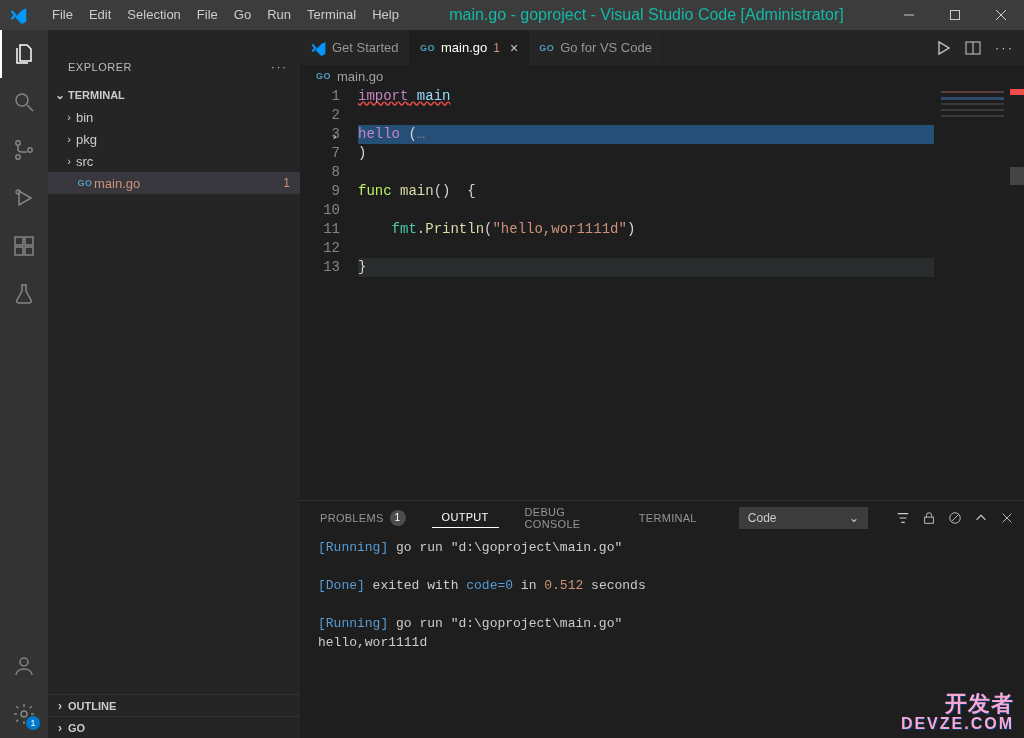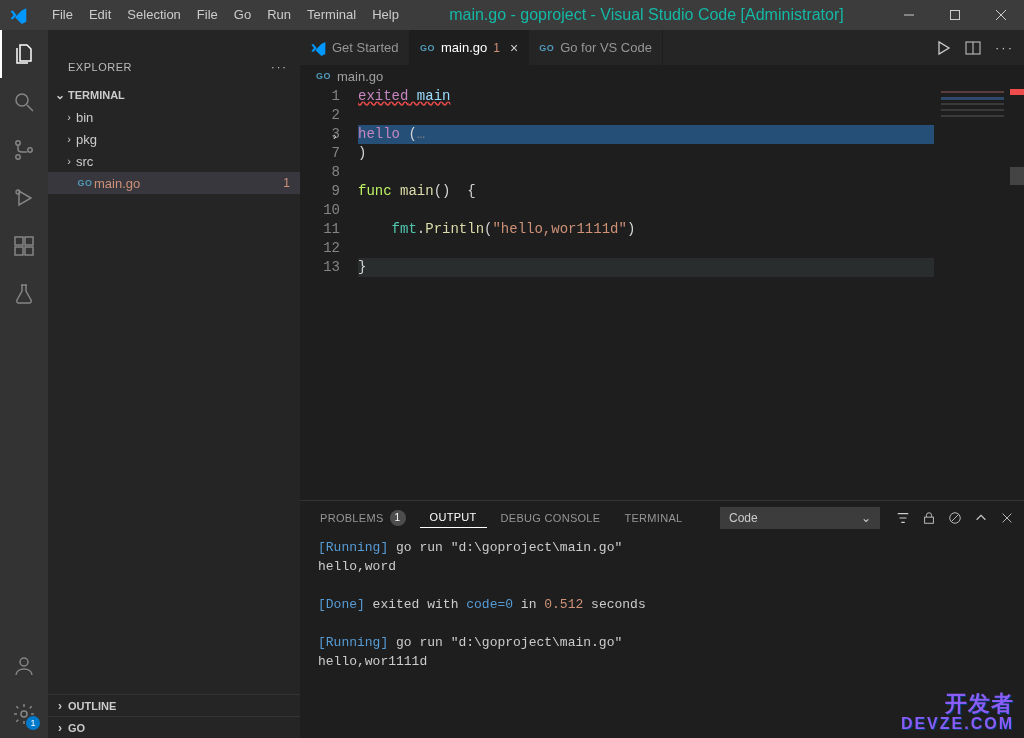"exited" span.kw { text: exited -> import }
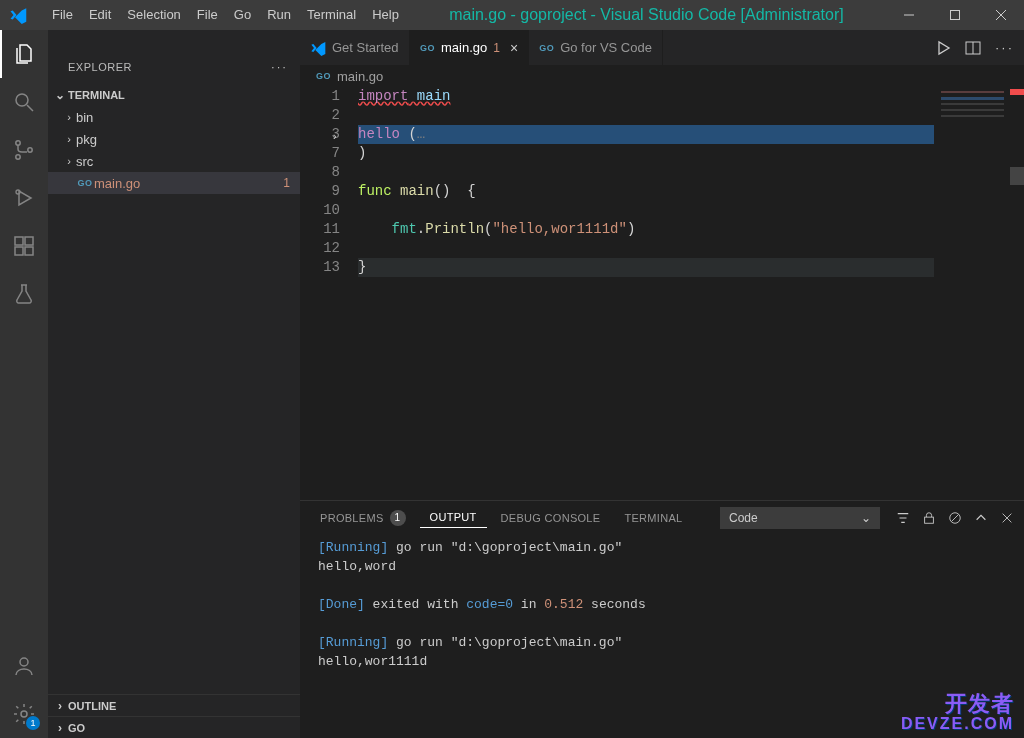"PROBLEMS" .panel-tabs { gap: 4px -> 16px }
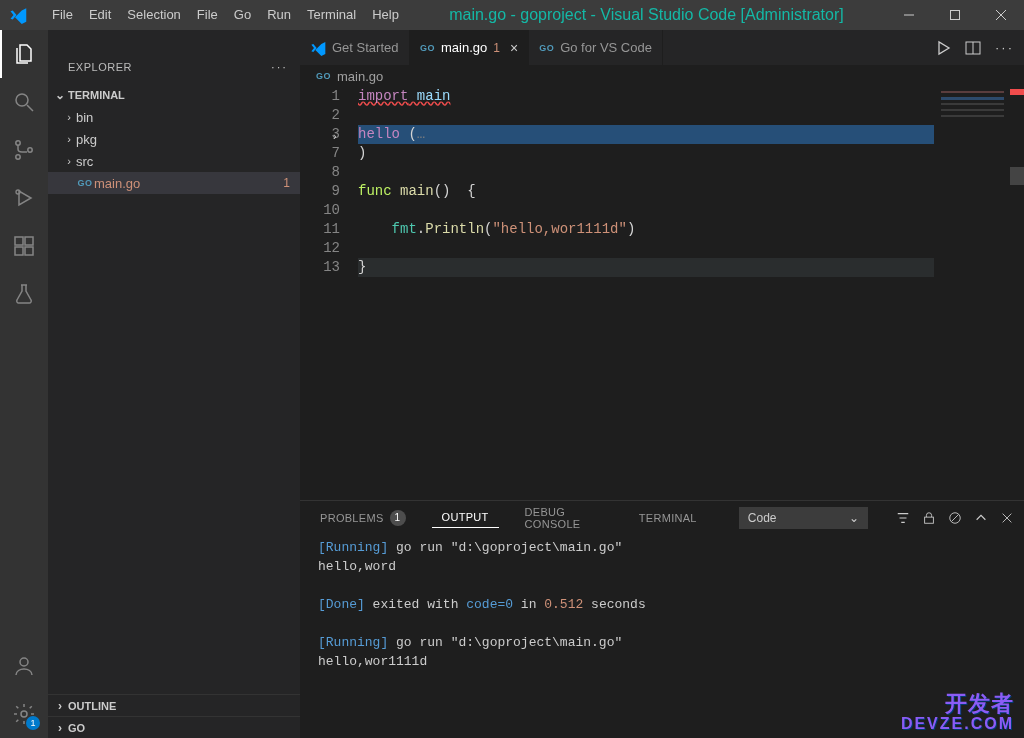"hello,word" div.row { html: <div>hello,word</div> -> none }
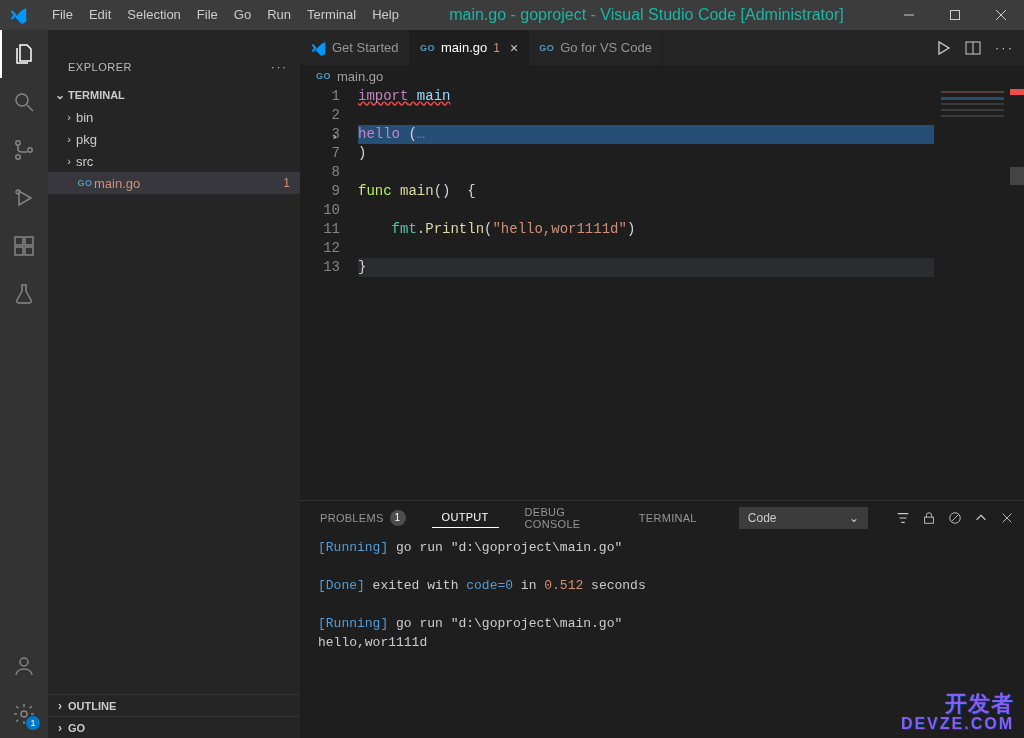"开发者" .watermark { color: #8b5cf6 -> #f9a8d4 }
